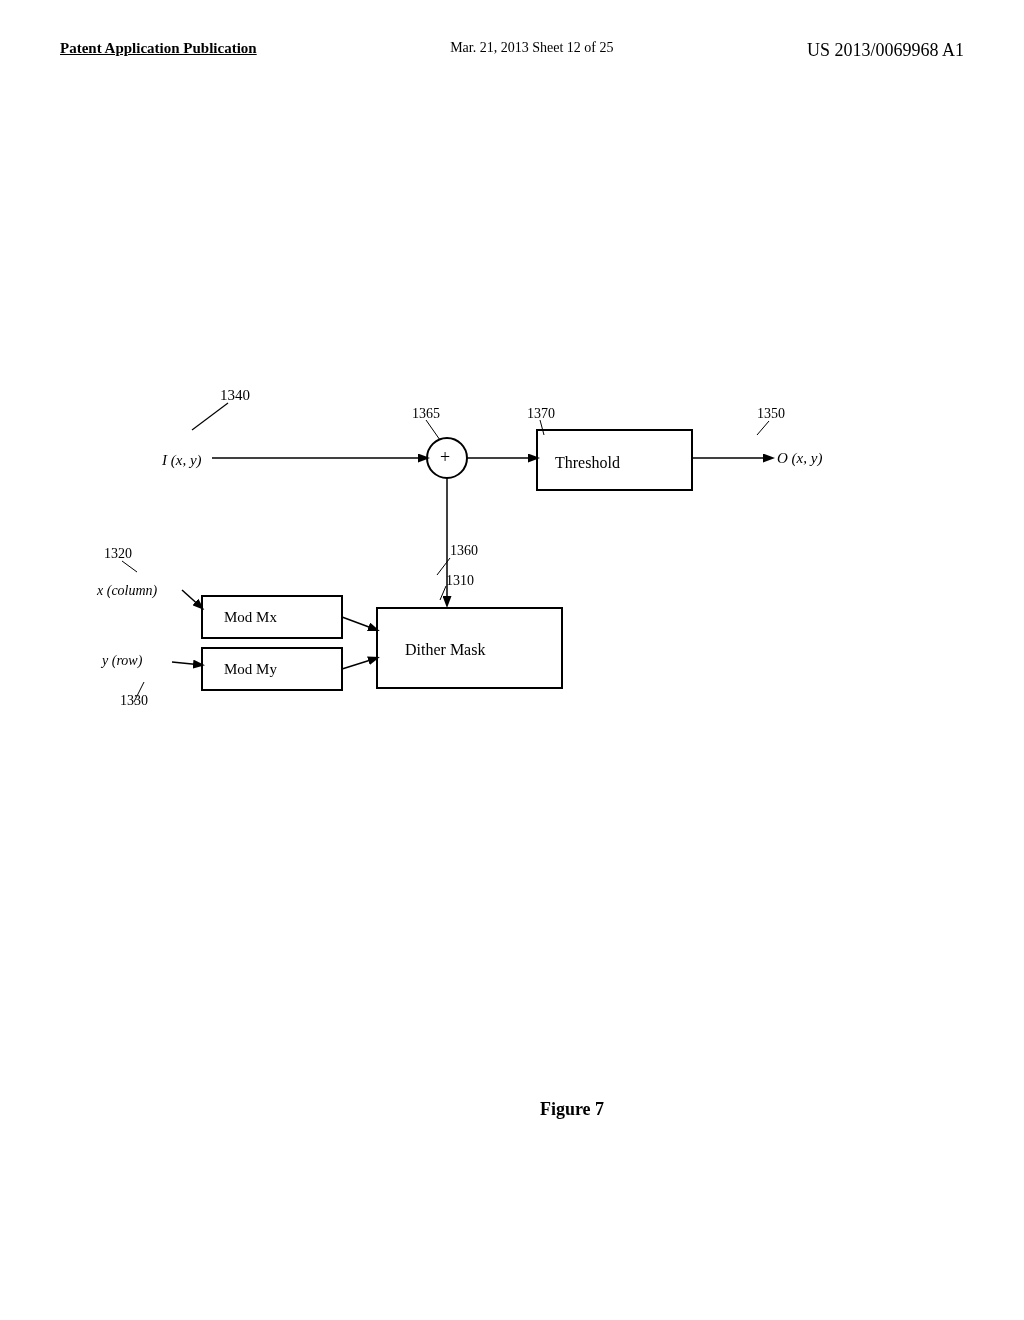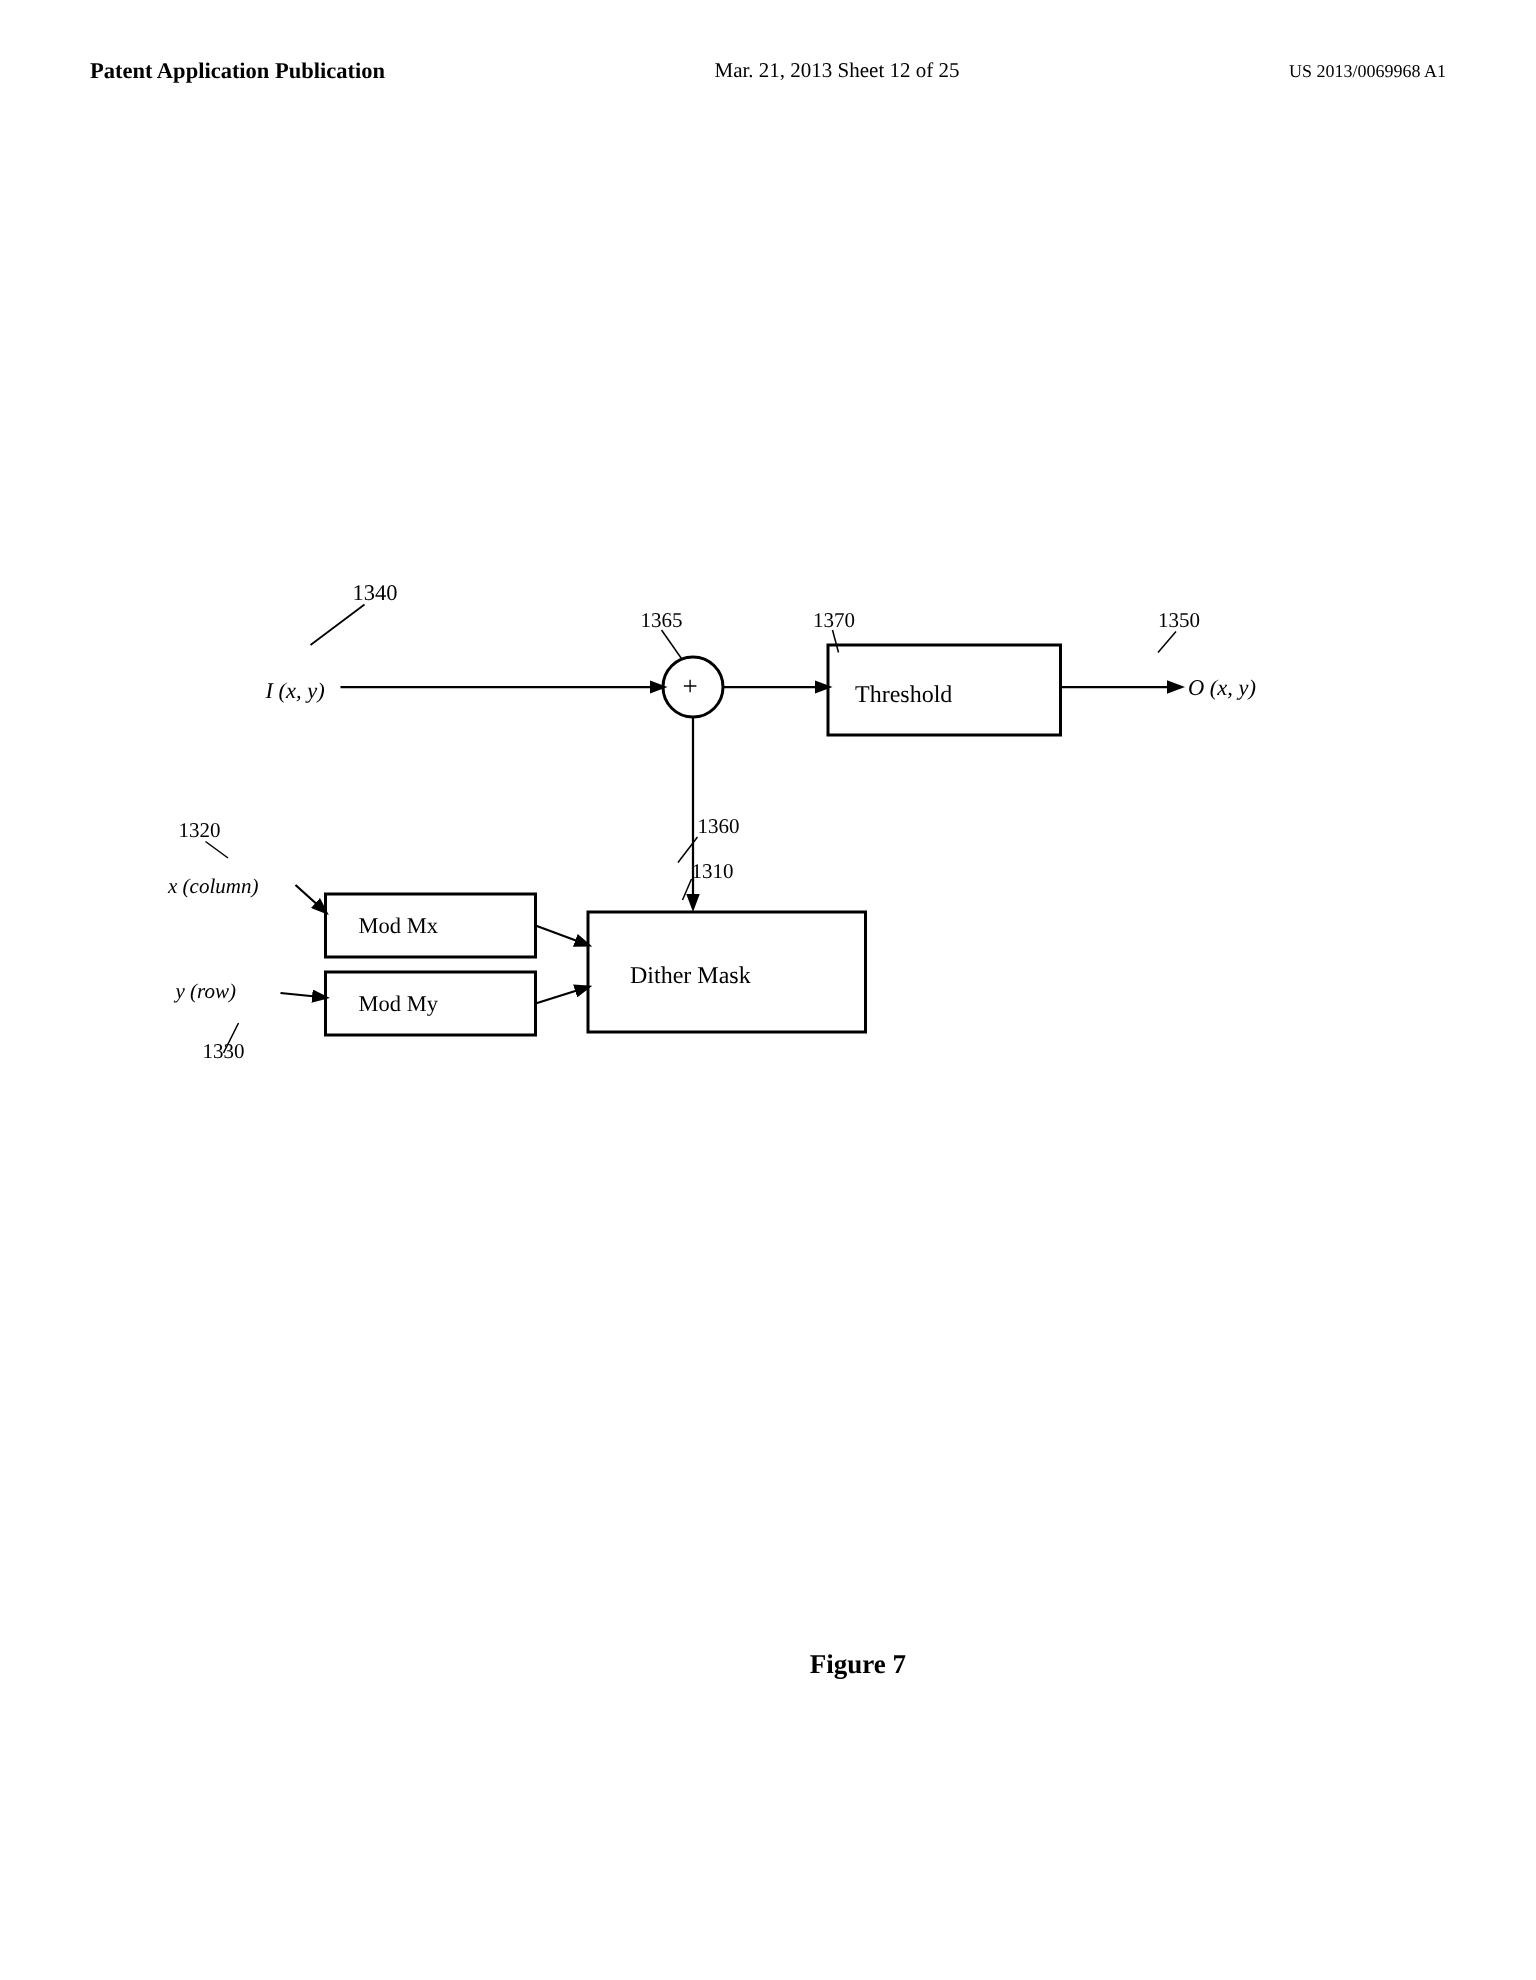"Patent Application Publication" .header-left { text-decoration: none -> underline }
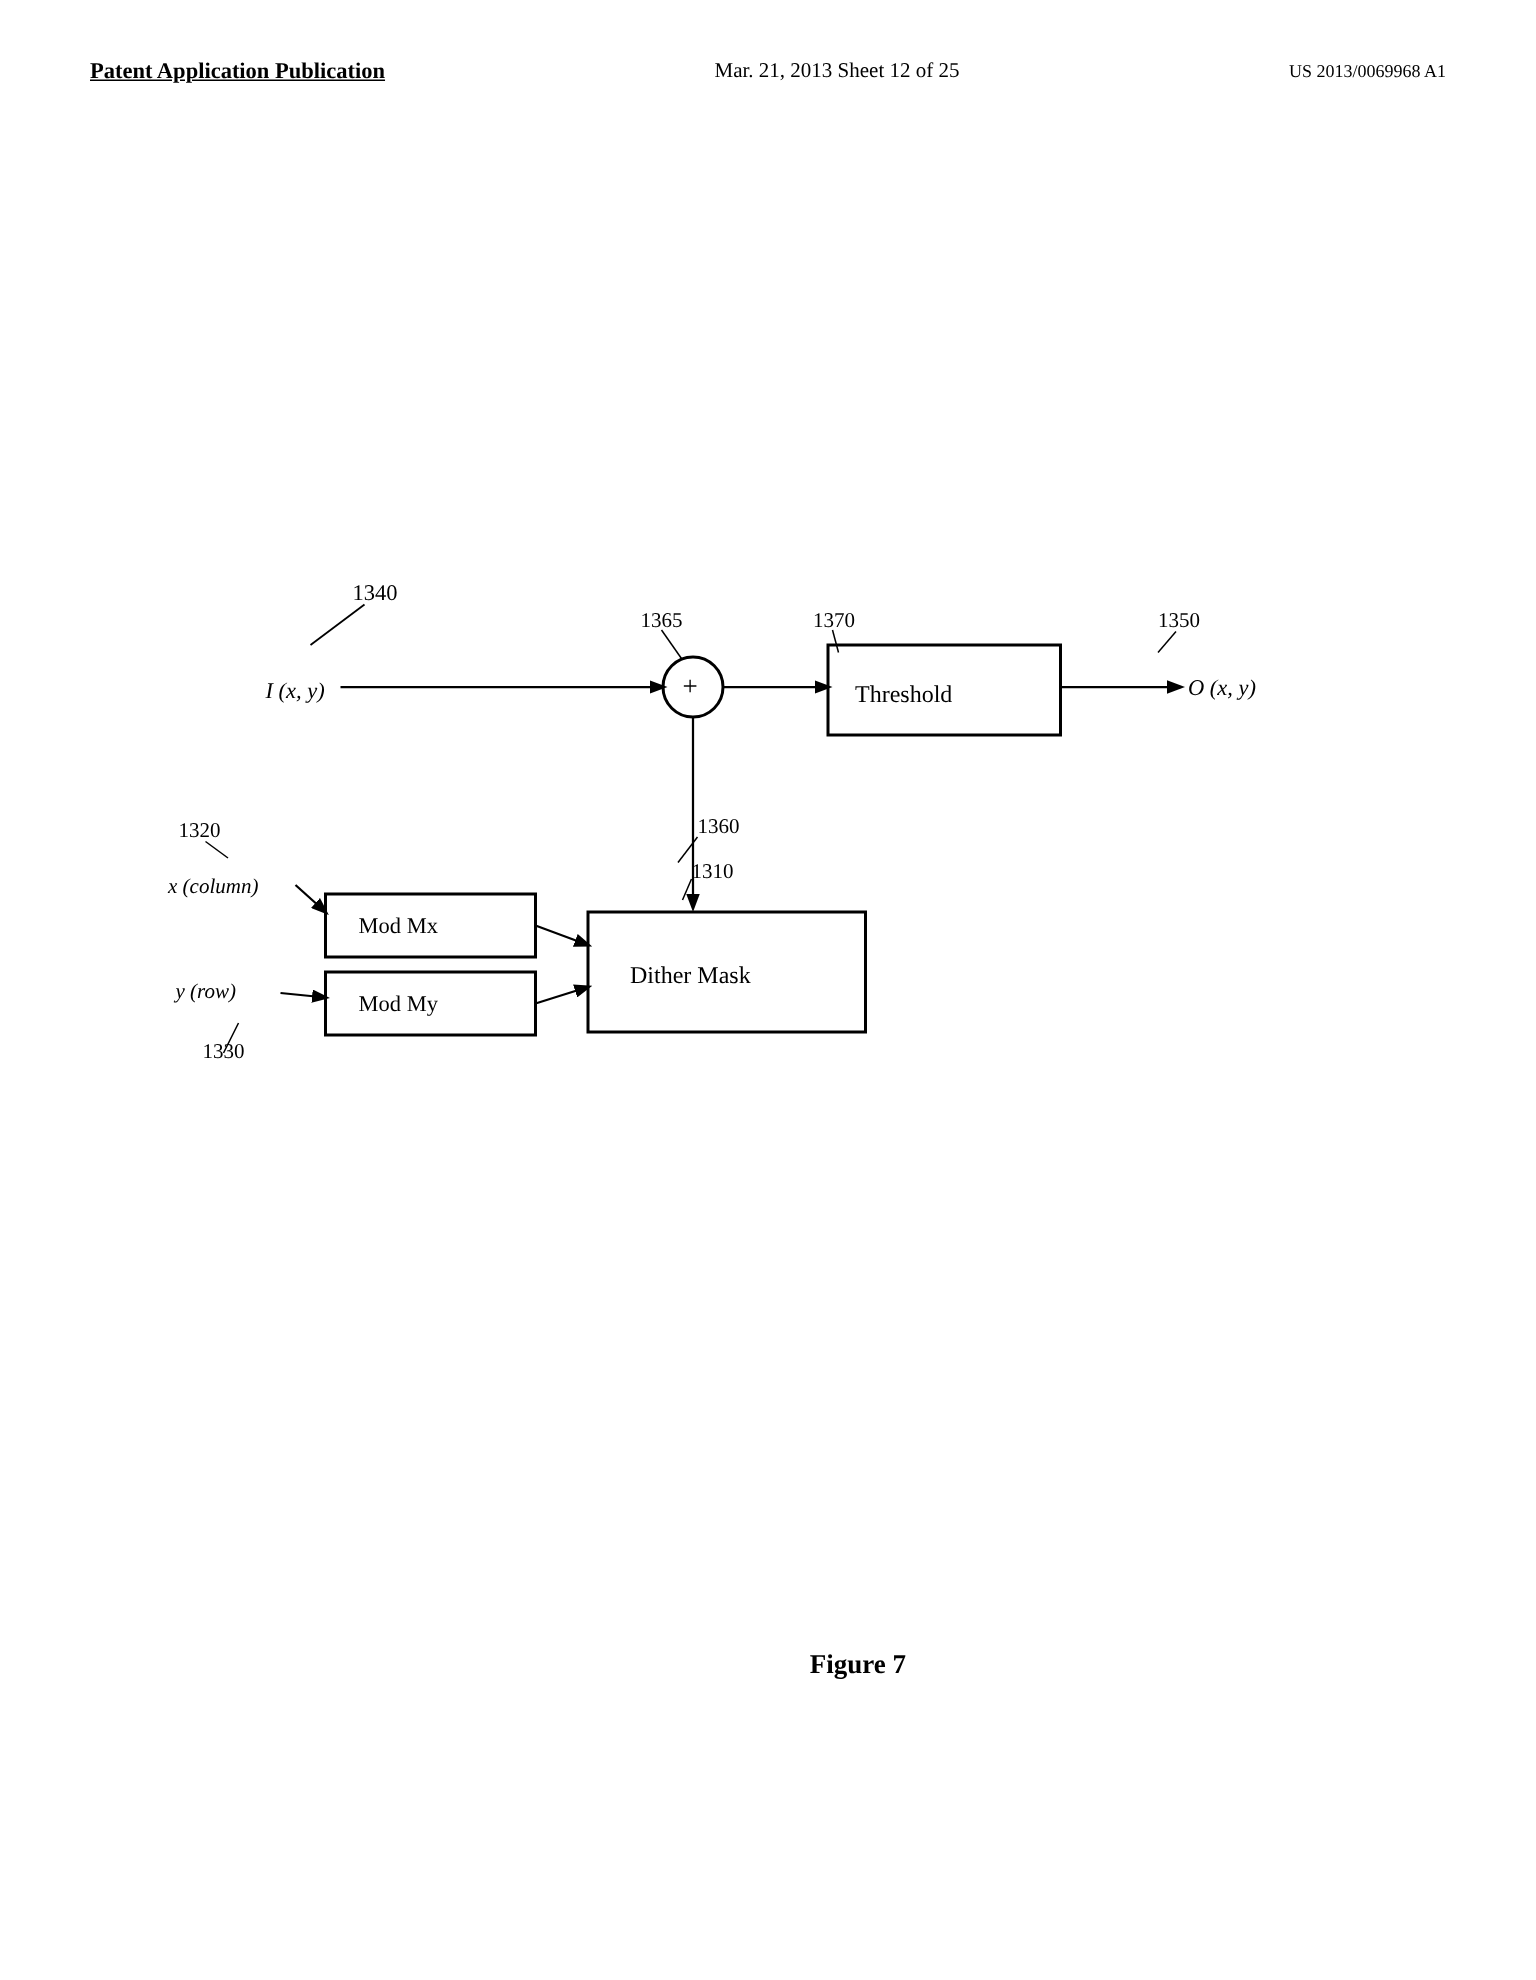"US 2013/0069968 A1" .header-right { font-size: 12px -> 18px }
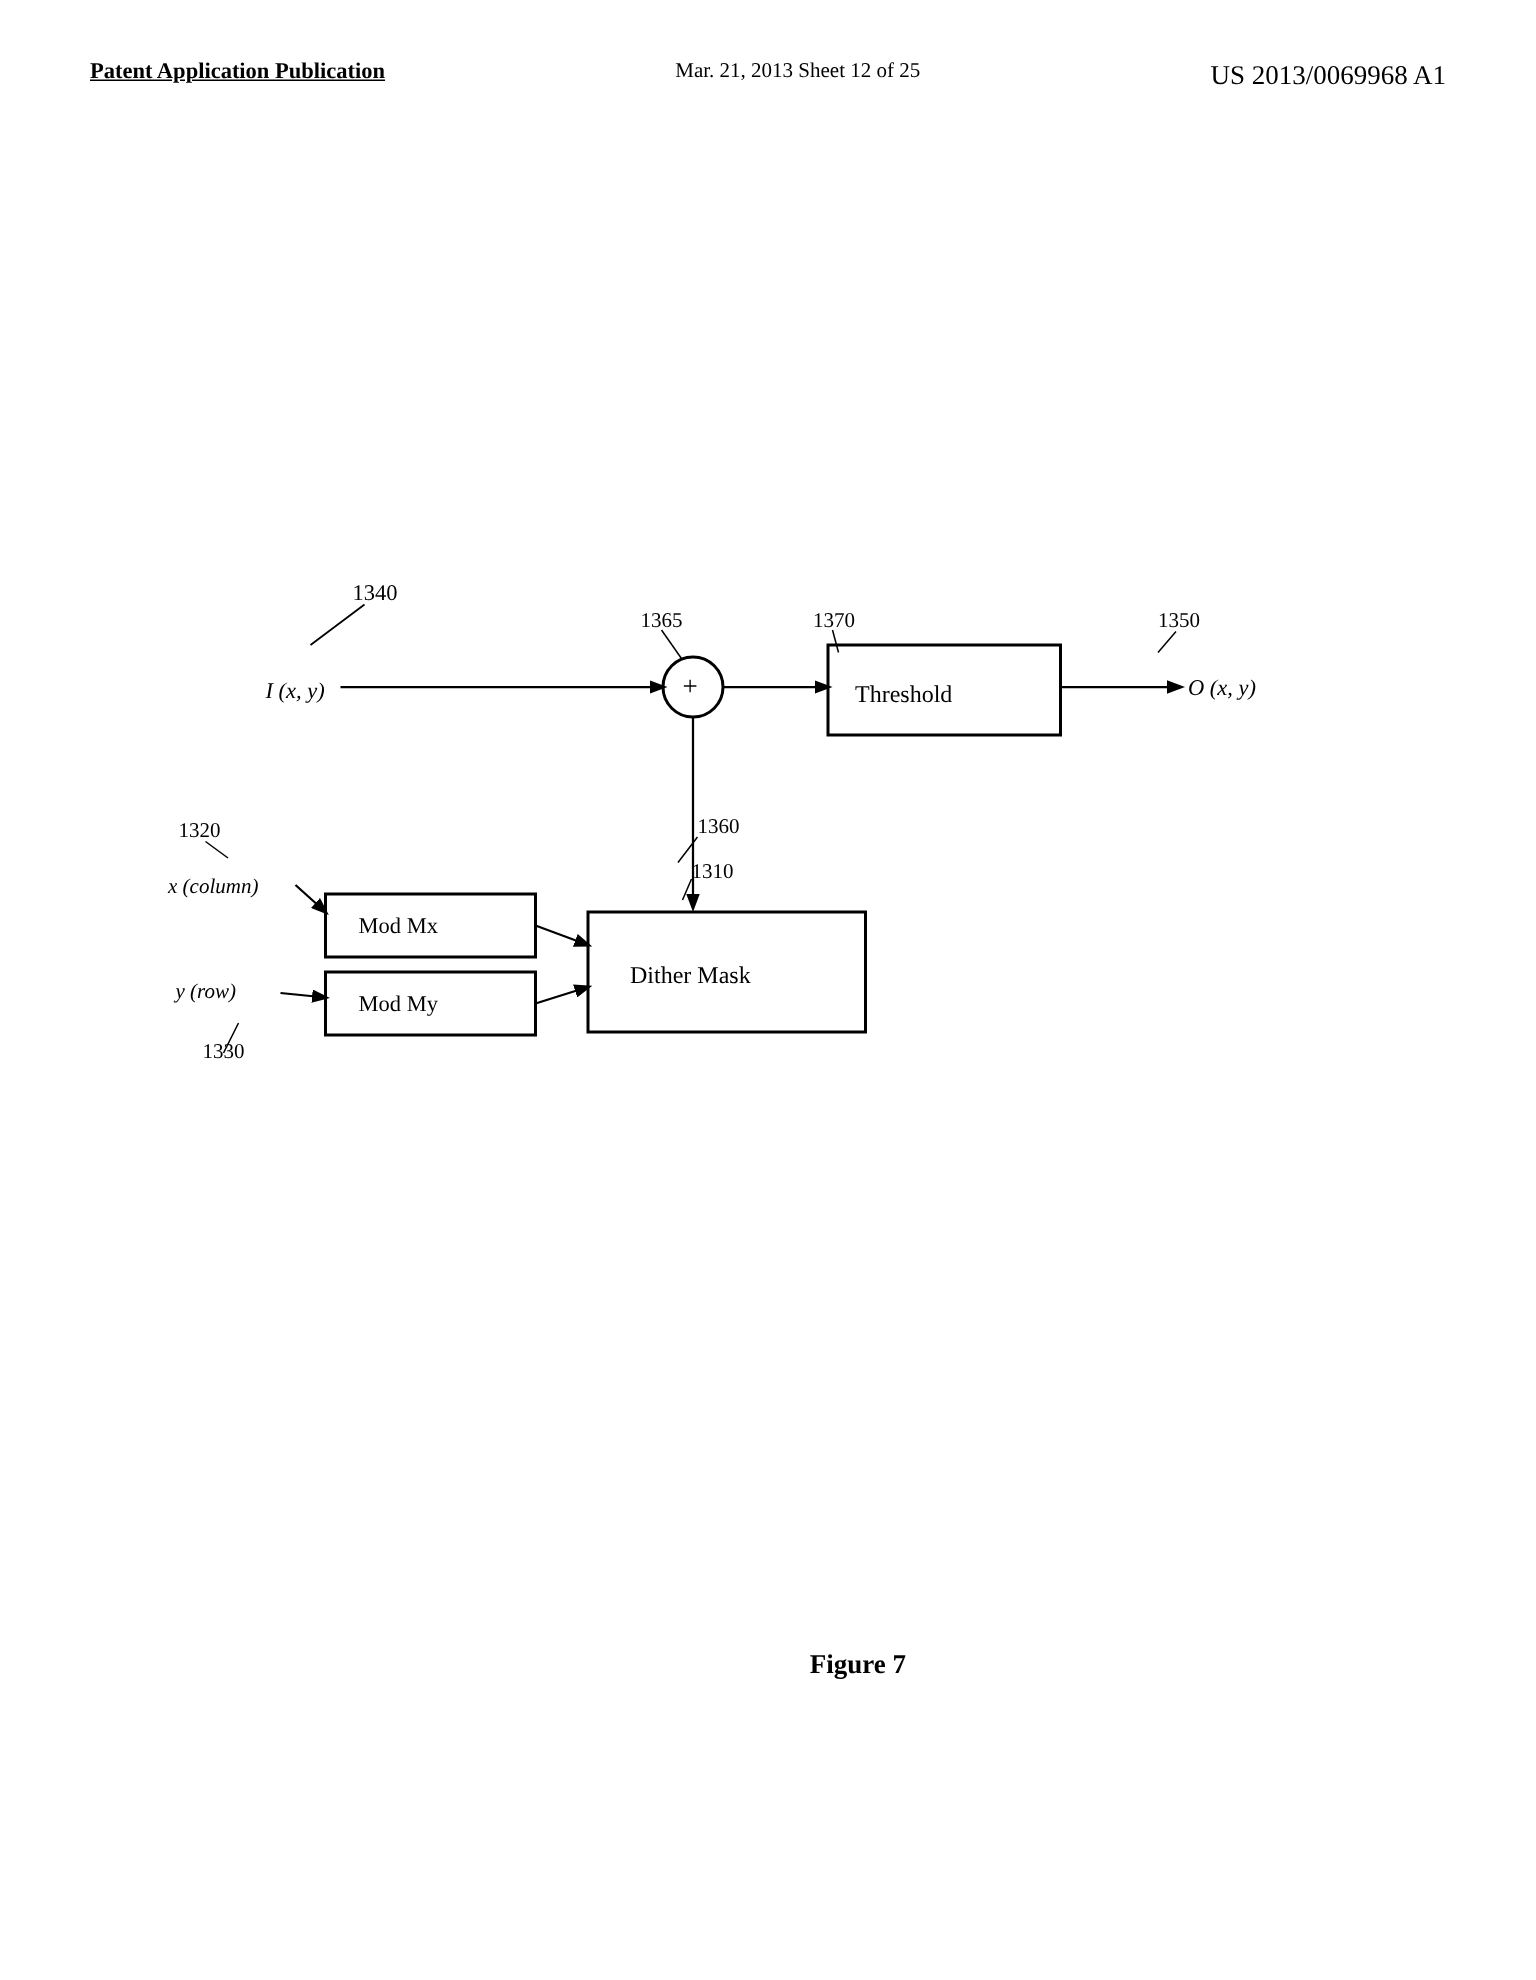"1340" .diagram-container { left: 87px -> 72px }
